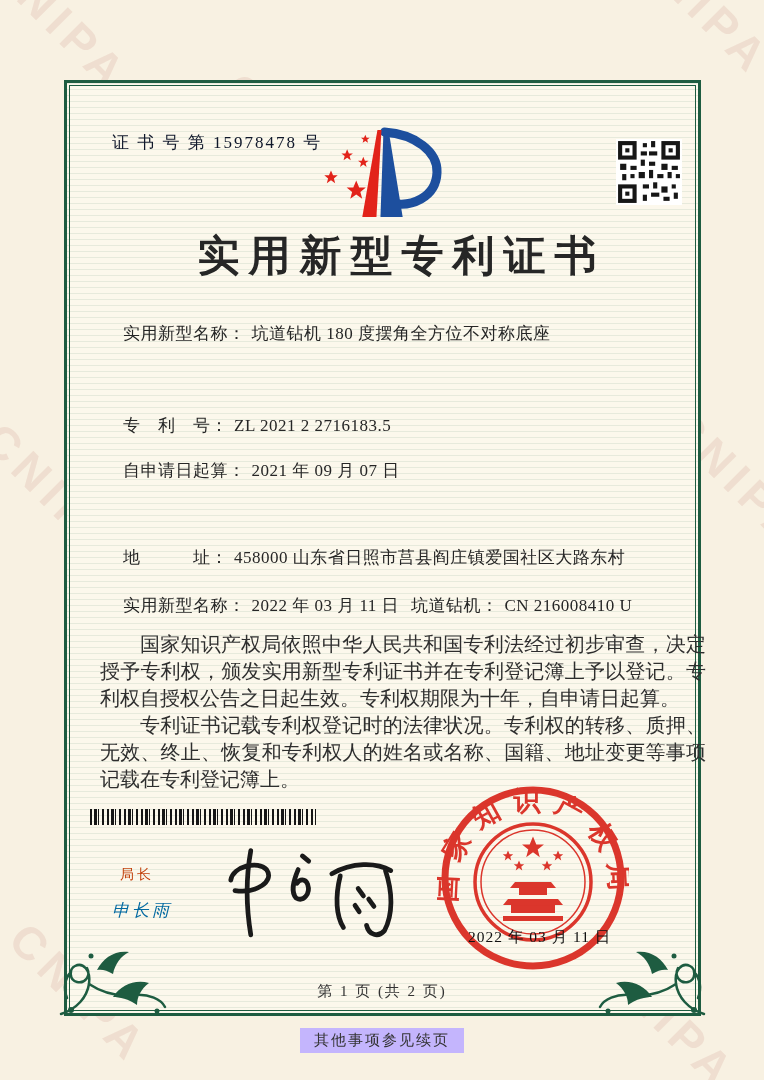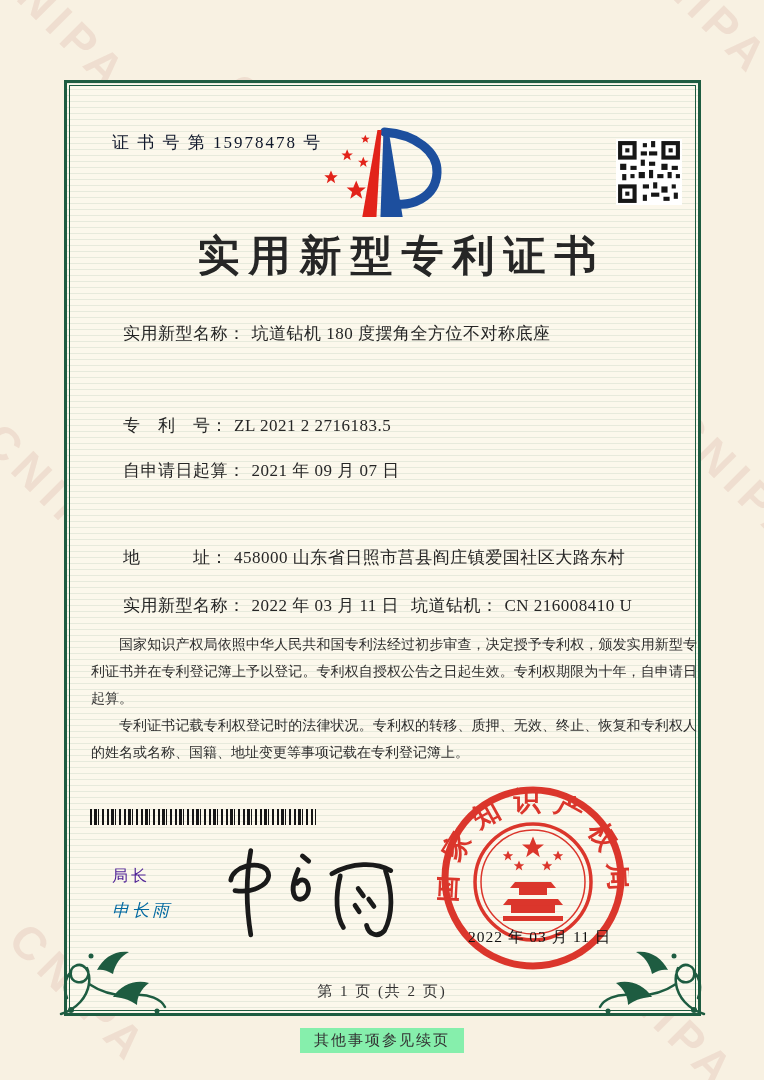"国家知识产权局依照中华人民共和国专利法经过初步审查，决定授予专利权，颁发实用新型" .paras { font-size: 14px -> 20px; left: 91px -> 100px }
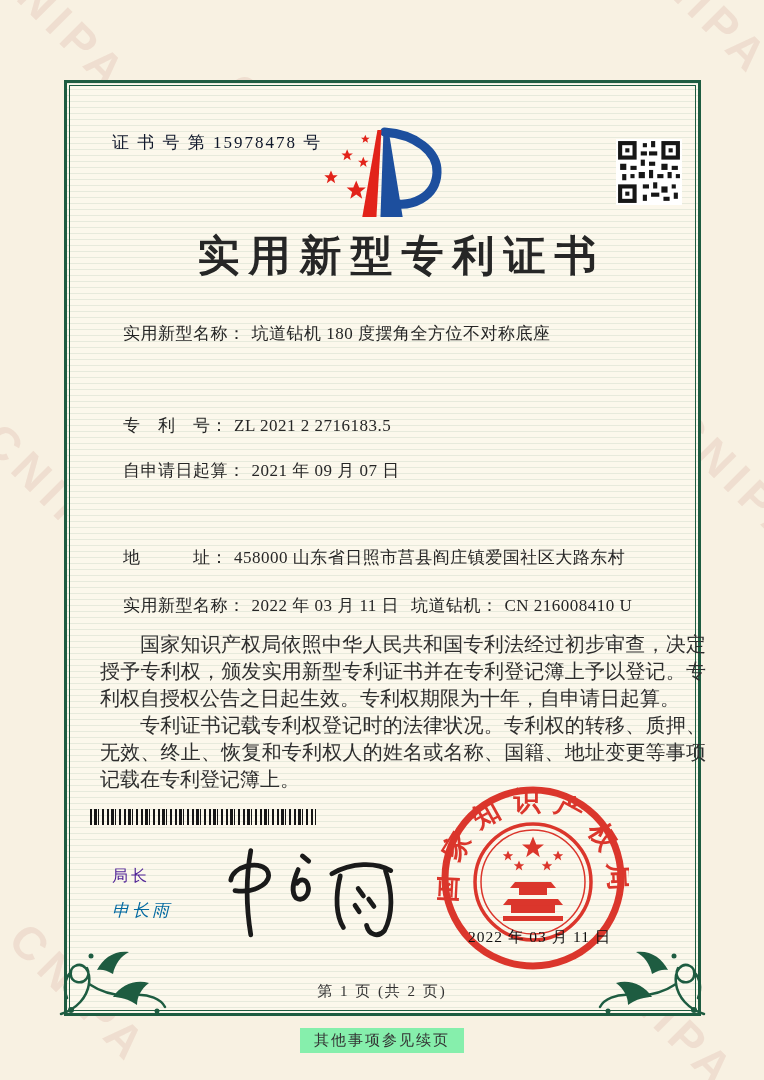"局长" .signer-title { color: #4c1d95 -> #c2410c; font-size: 16px -> 14px; left: 112px -> 120px }
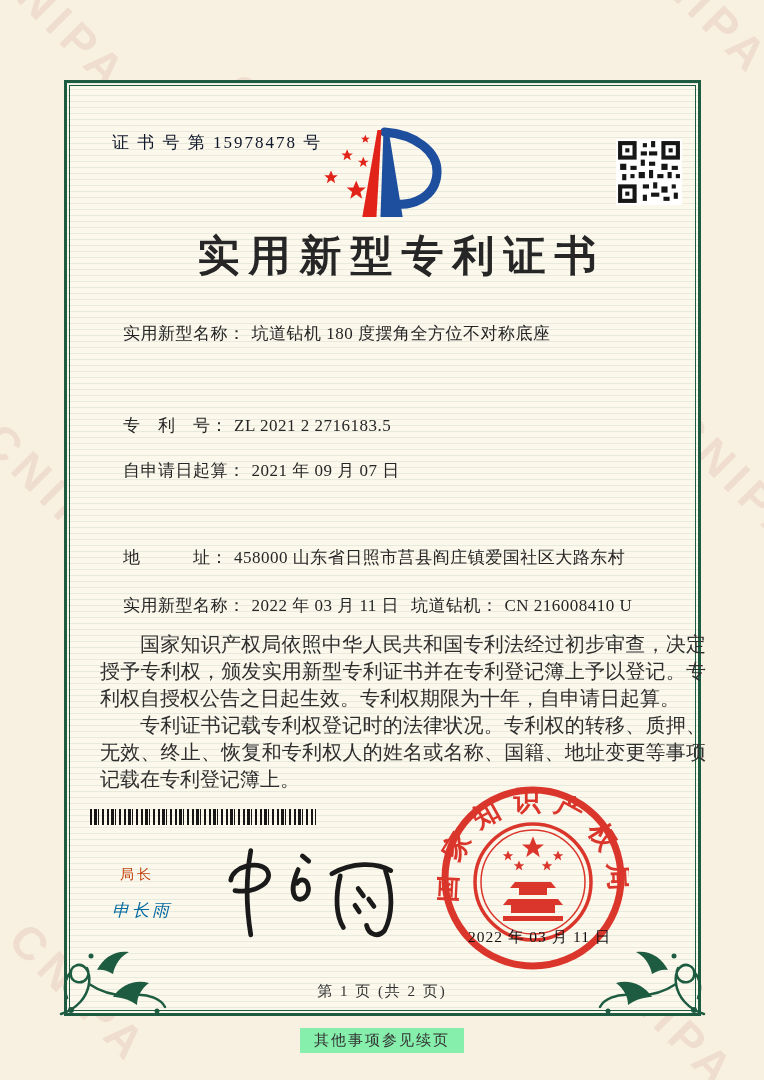"其他事项参见续页" .footer-note { background: #86efac -> #c4b5fd }
